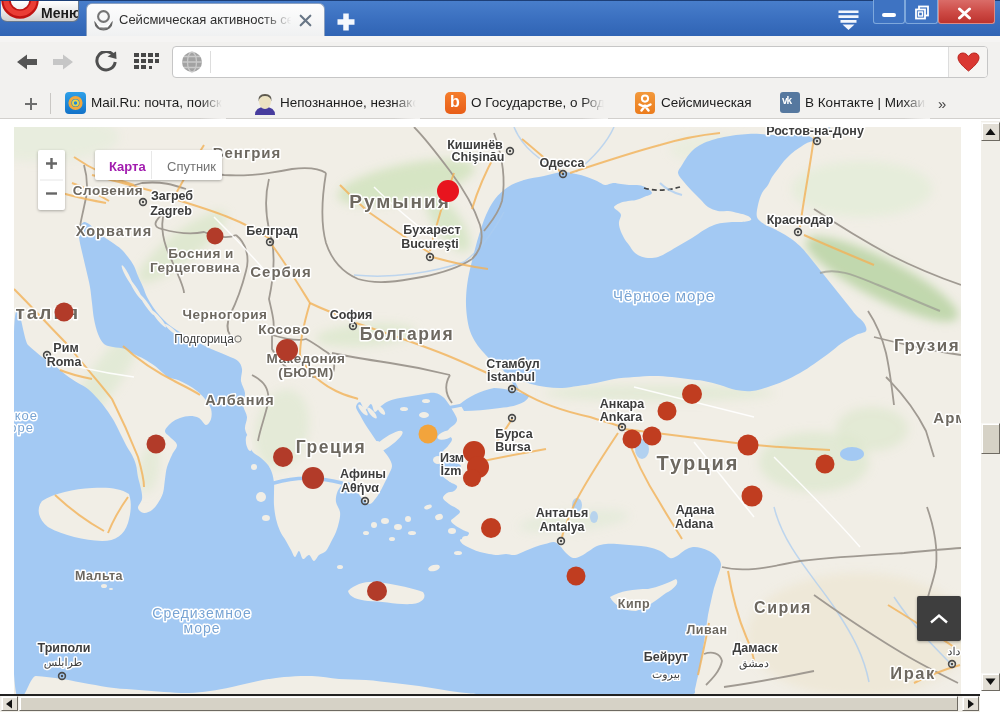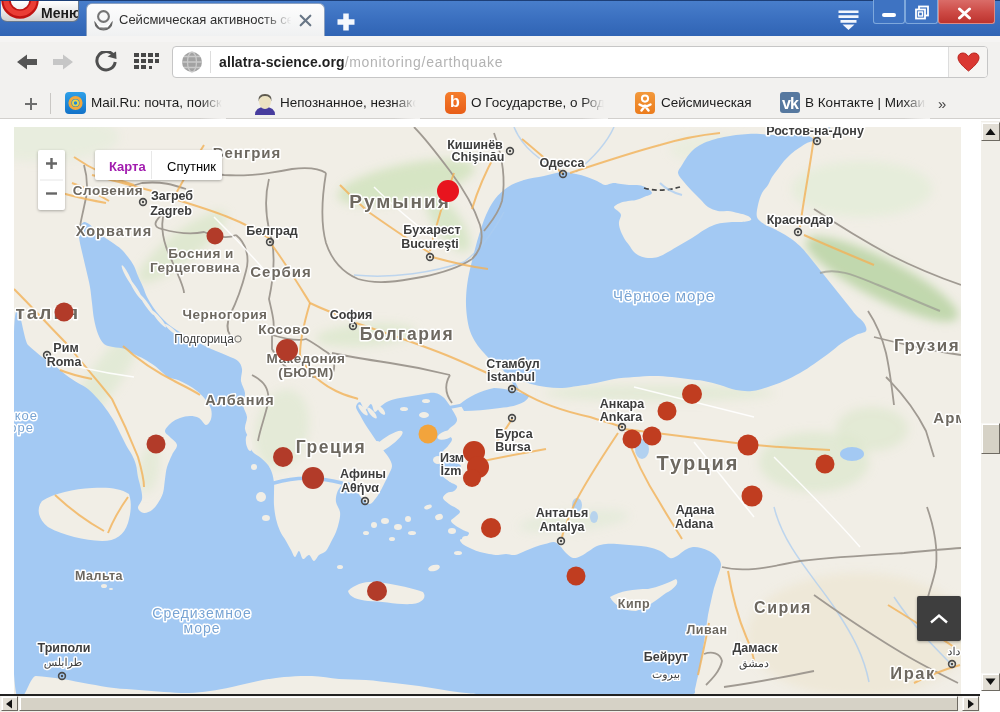"allatra-science.org/monitoring/earthquak" div.abs { html: <div><b>allatra-science.org</b><span>/monitoring/earthquake</span></div> -> none }
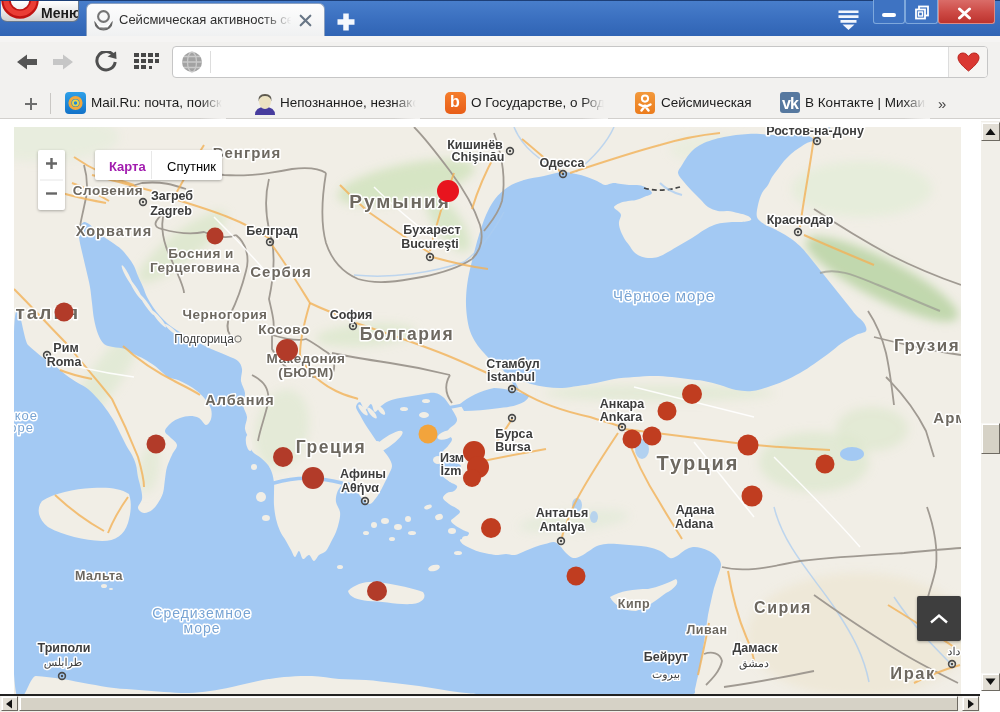"vk" div.abs { font-size: 16px -> 10px }
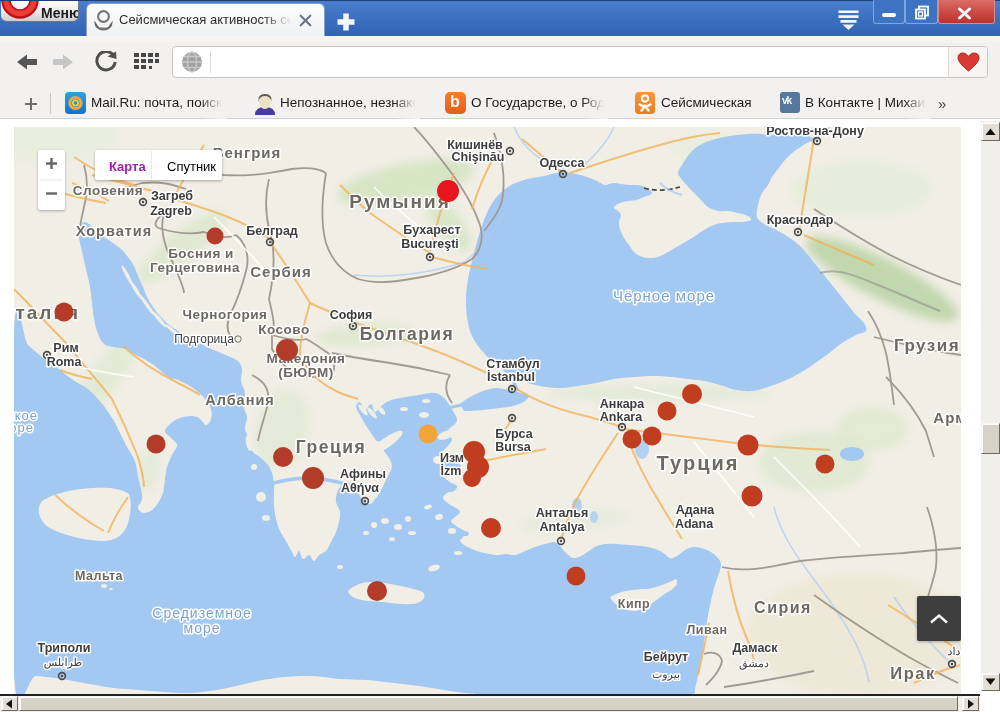"Спутник" div.abs { color: #000000 -> #737373 }
